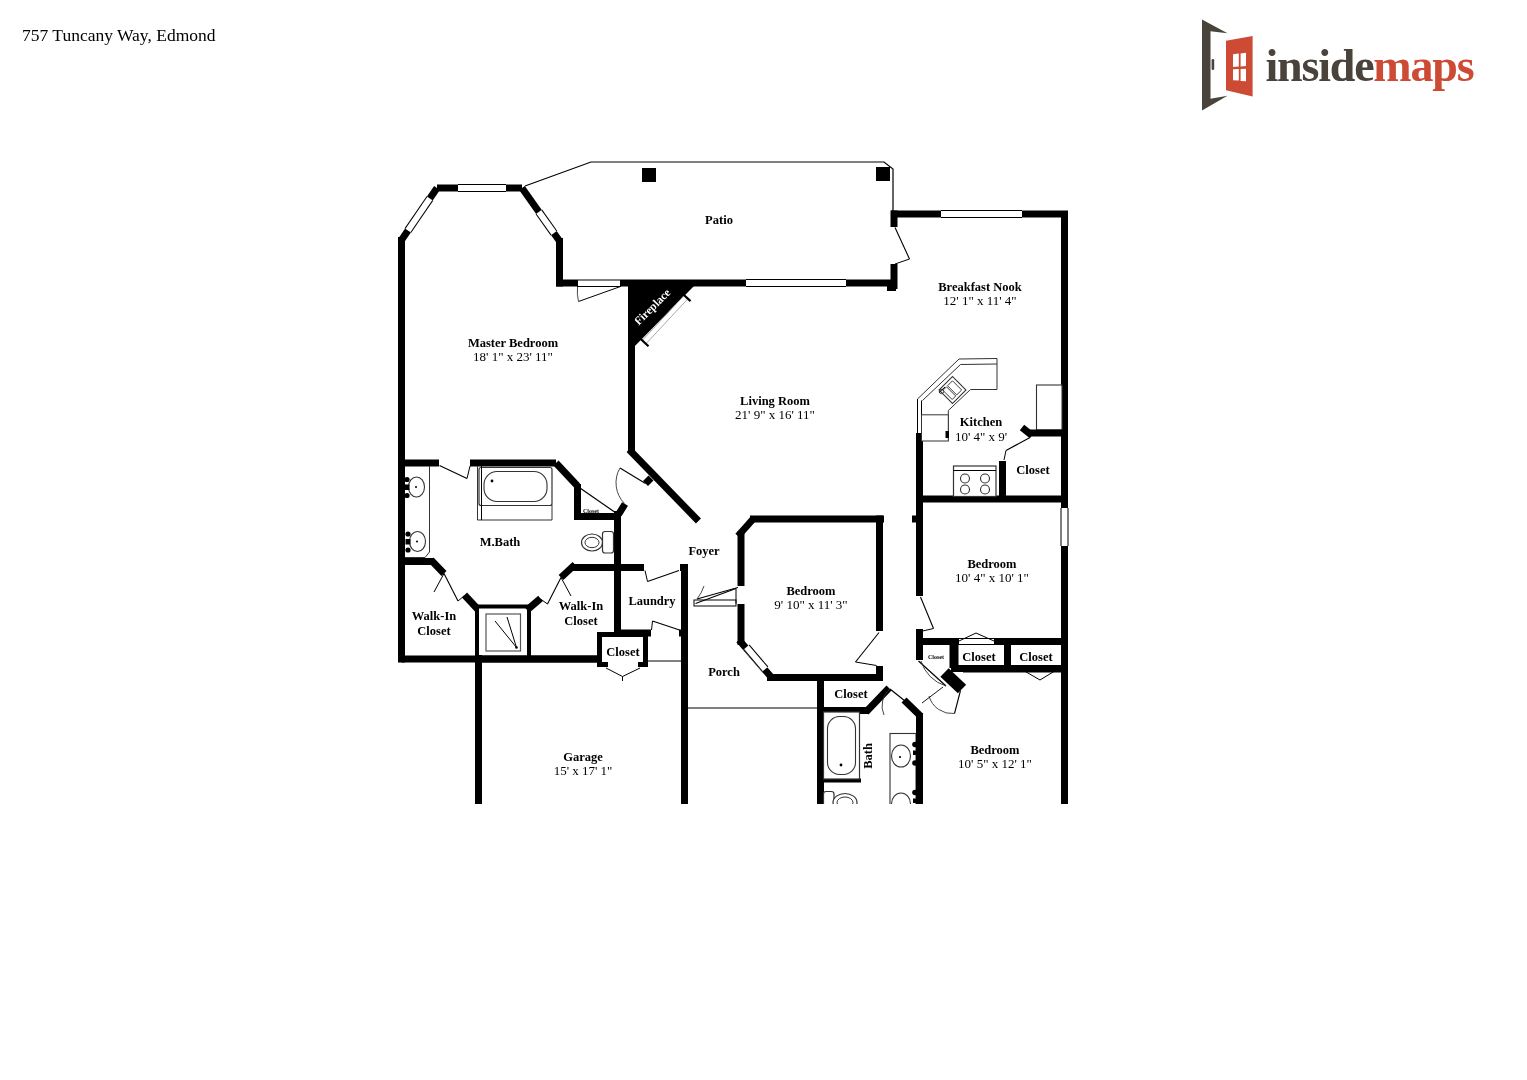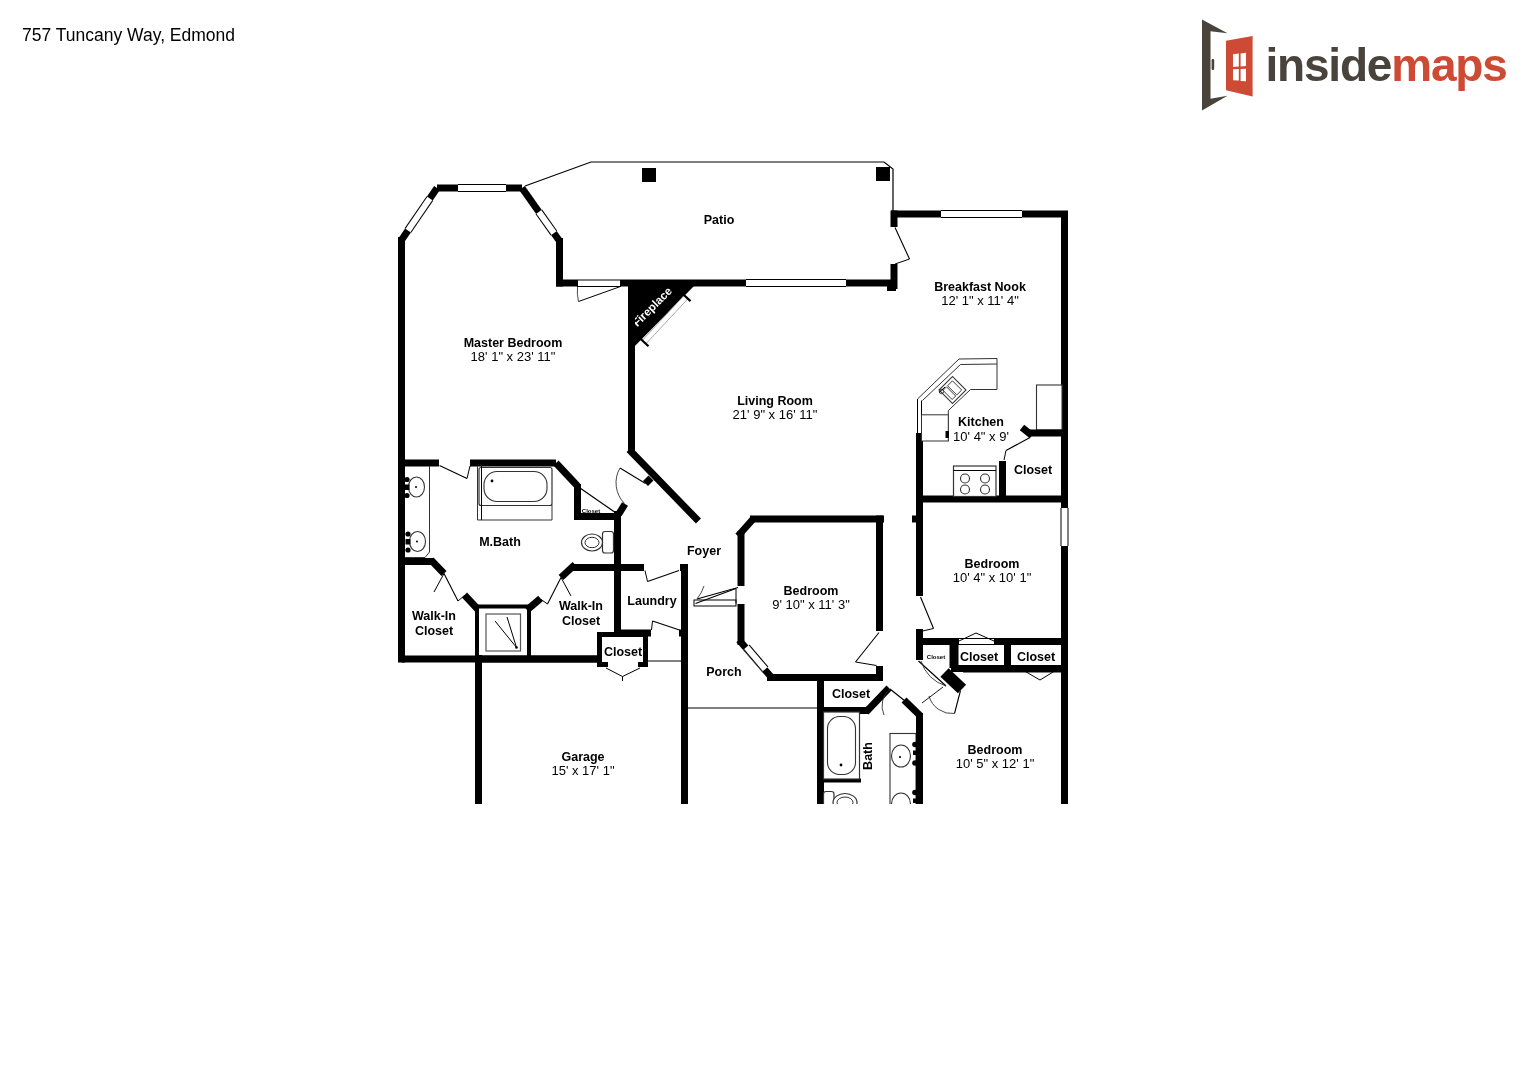"757 Tuncany Way, Edmond" #page { font-family: Liberation Sans, sans-serif -> Liberation Serif, serif }
